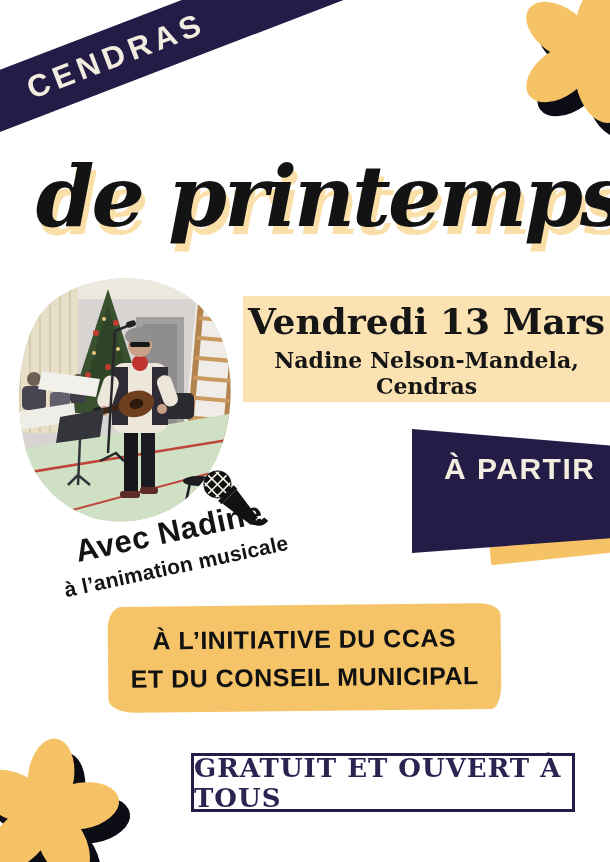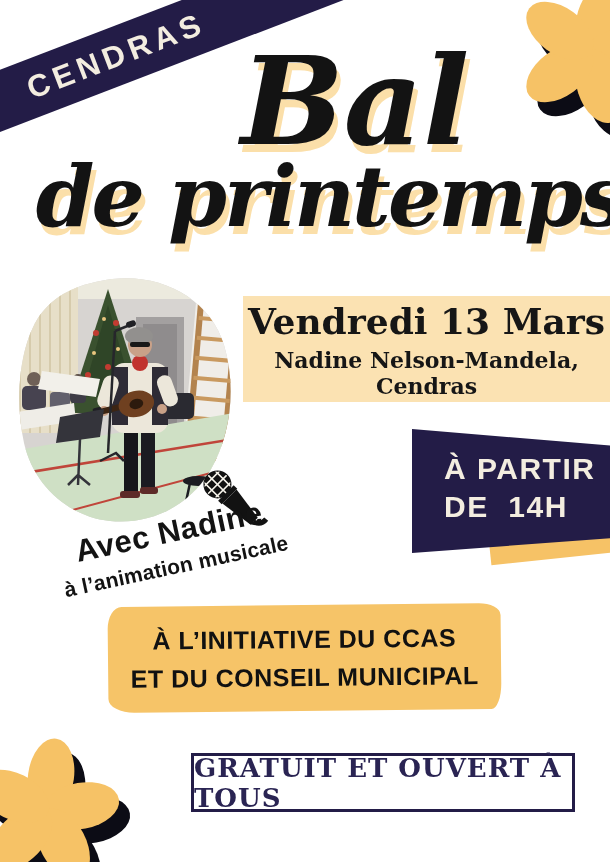"Bal" div.abs { html: <div>Bal</div> -> none }
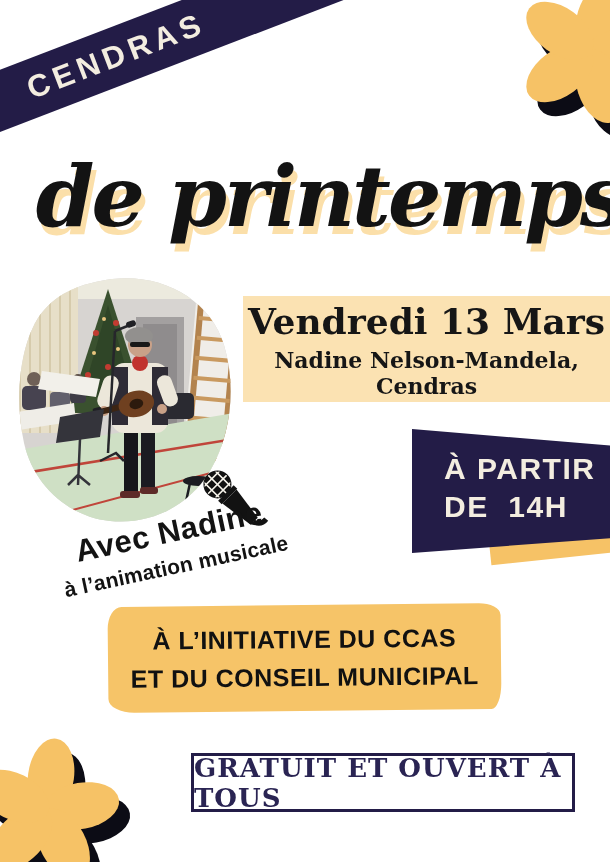"DE 14H" div.time-line2 { html: <div>DE 14H</div> -> none }
